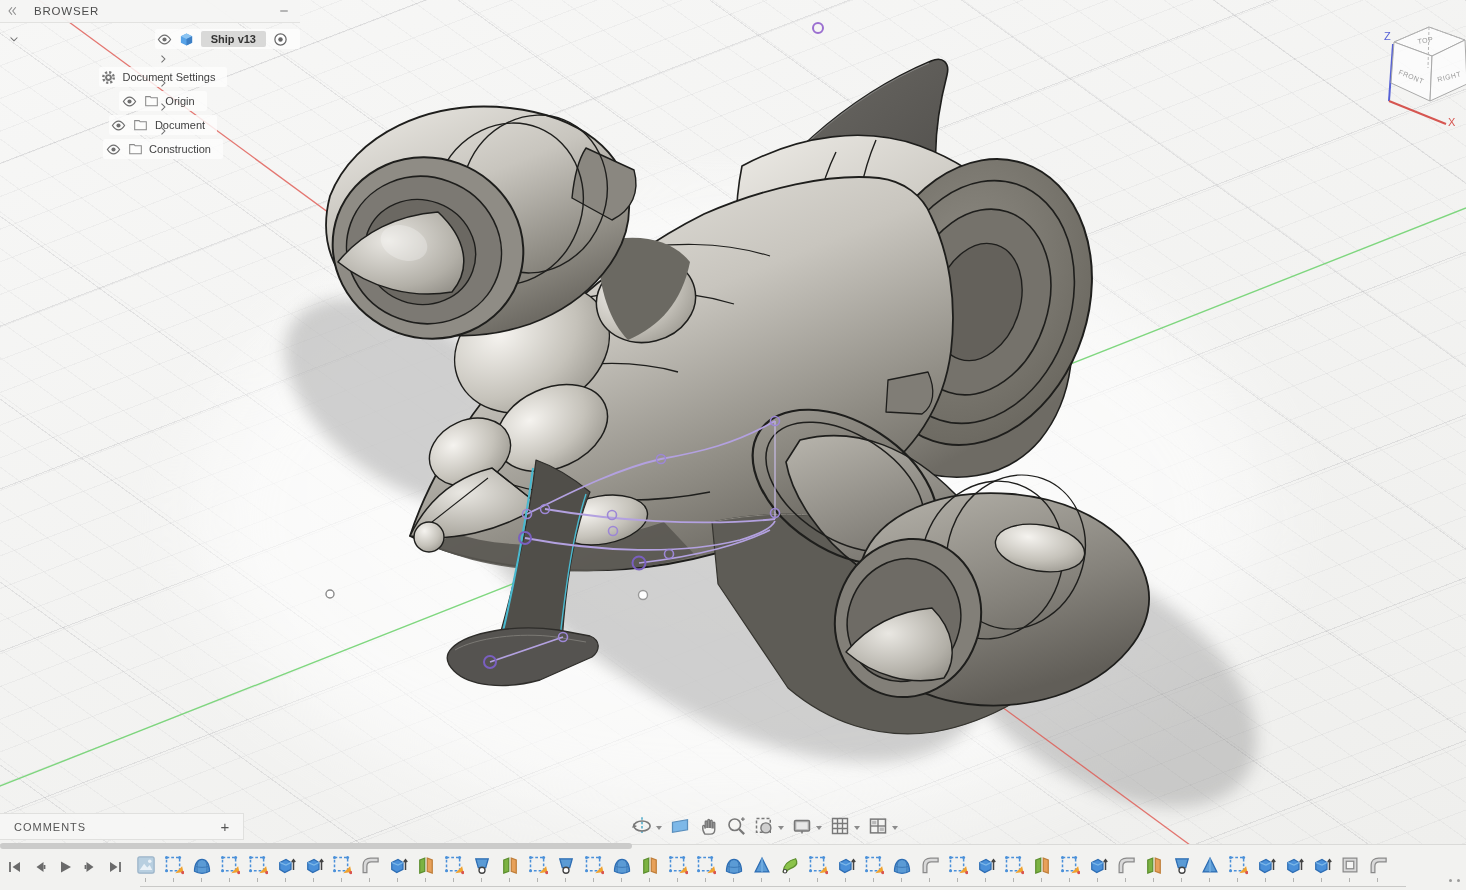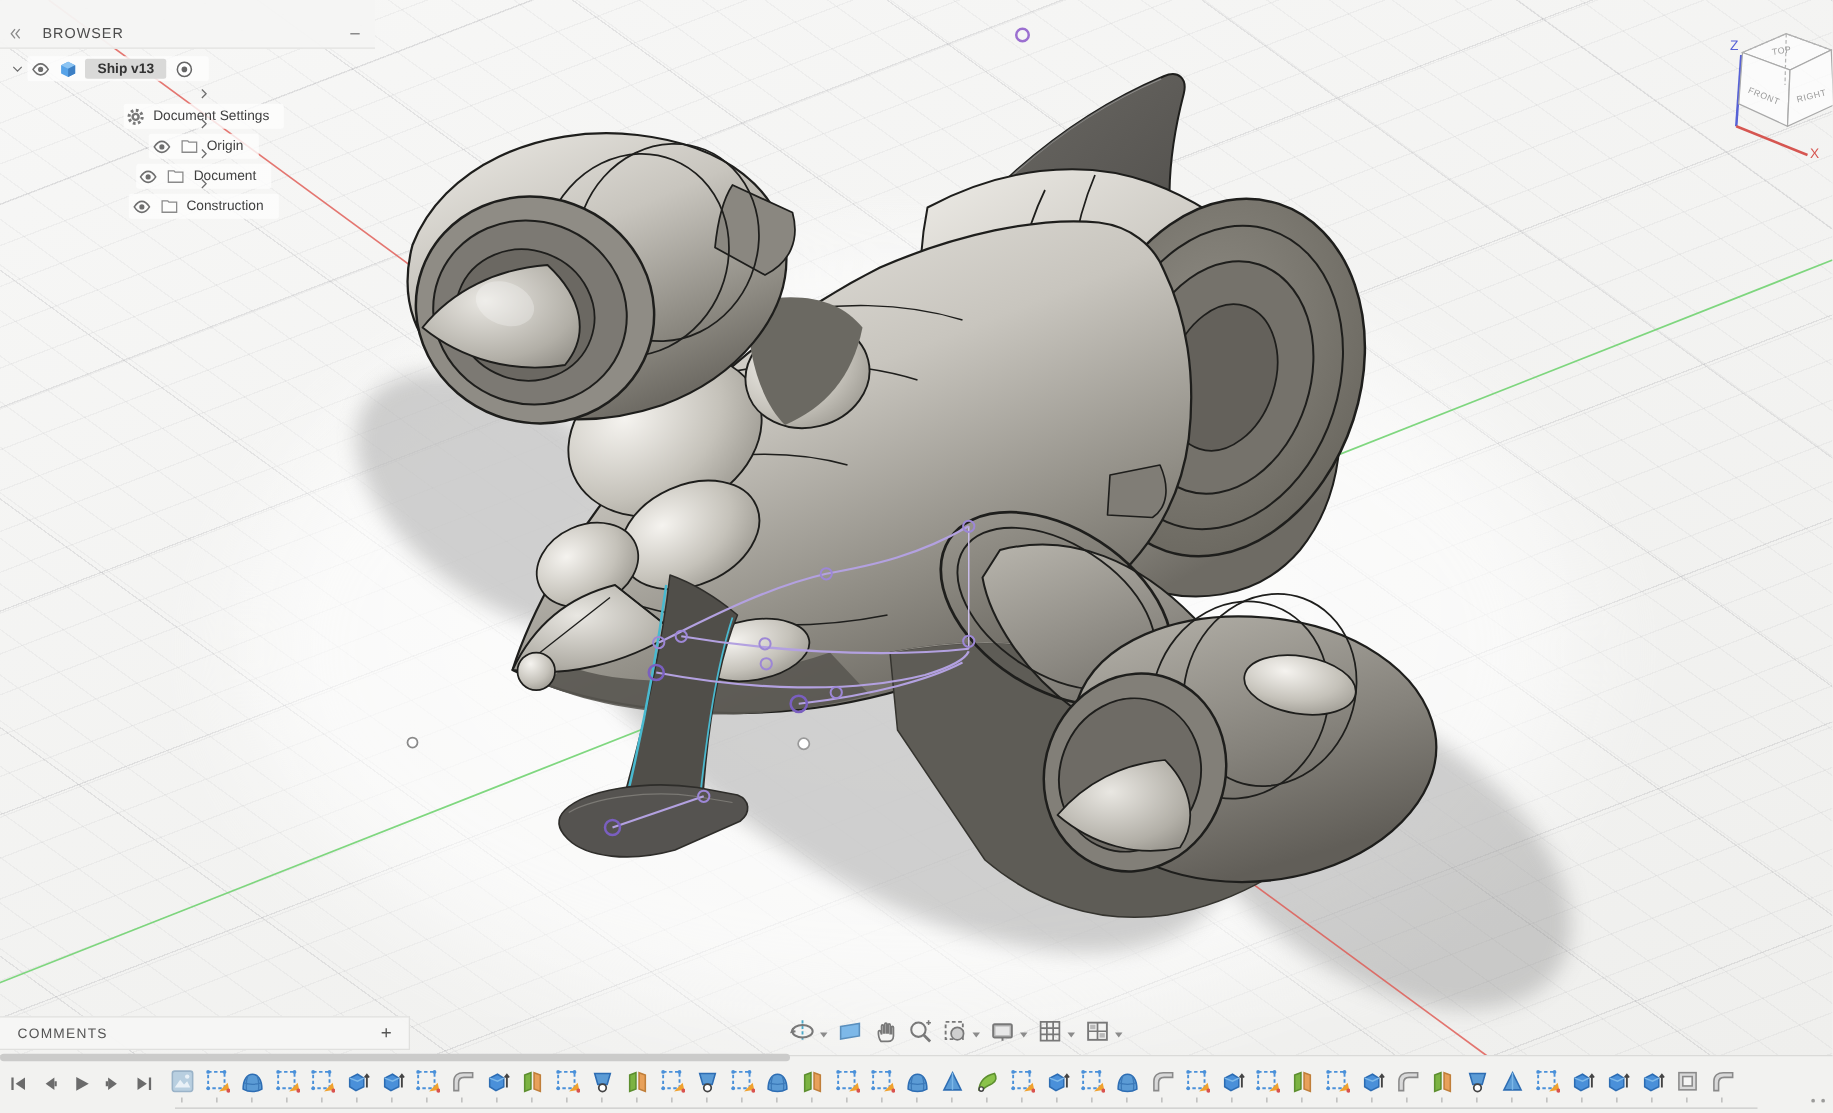"BROWSER" .panel-head { padding: 16px 8px 0 4px -> 0 8px 0 4px }
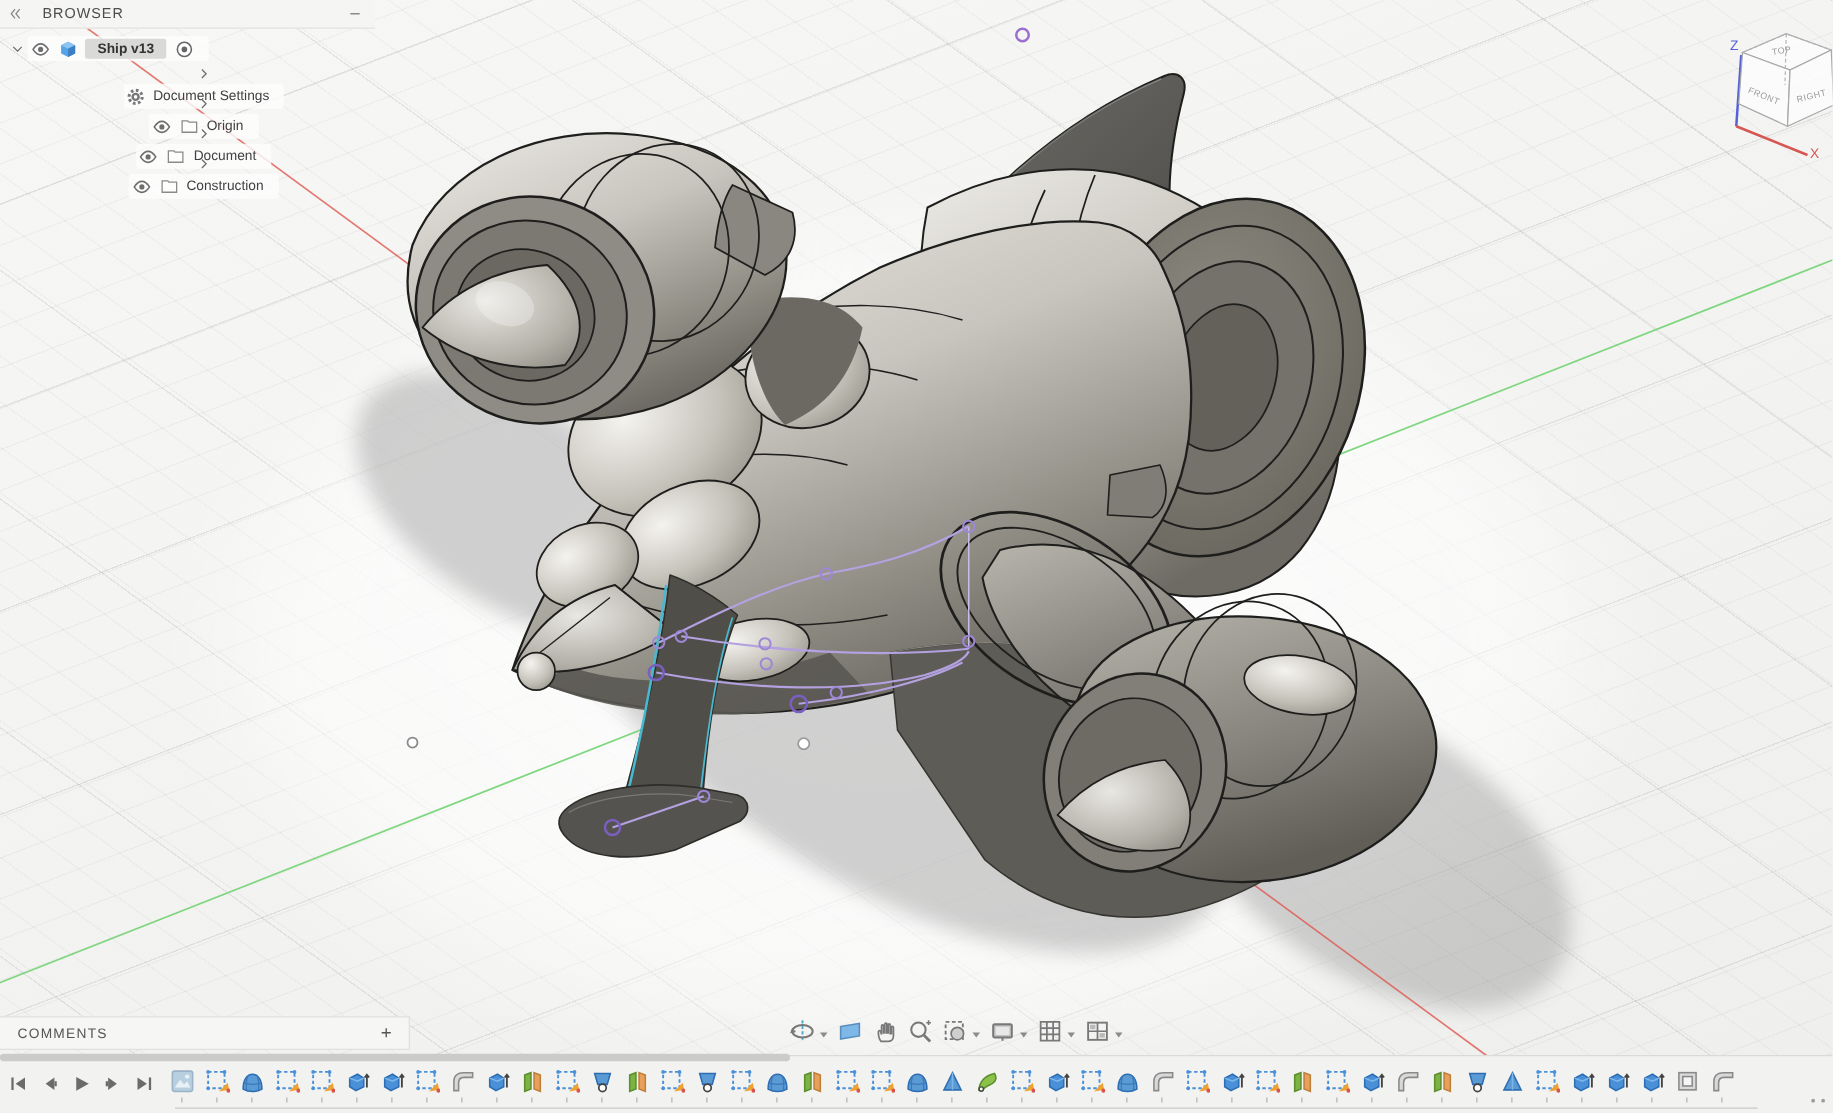"Ship v13" .root-row { justify-content: none -> space-between }
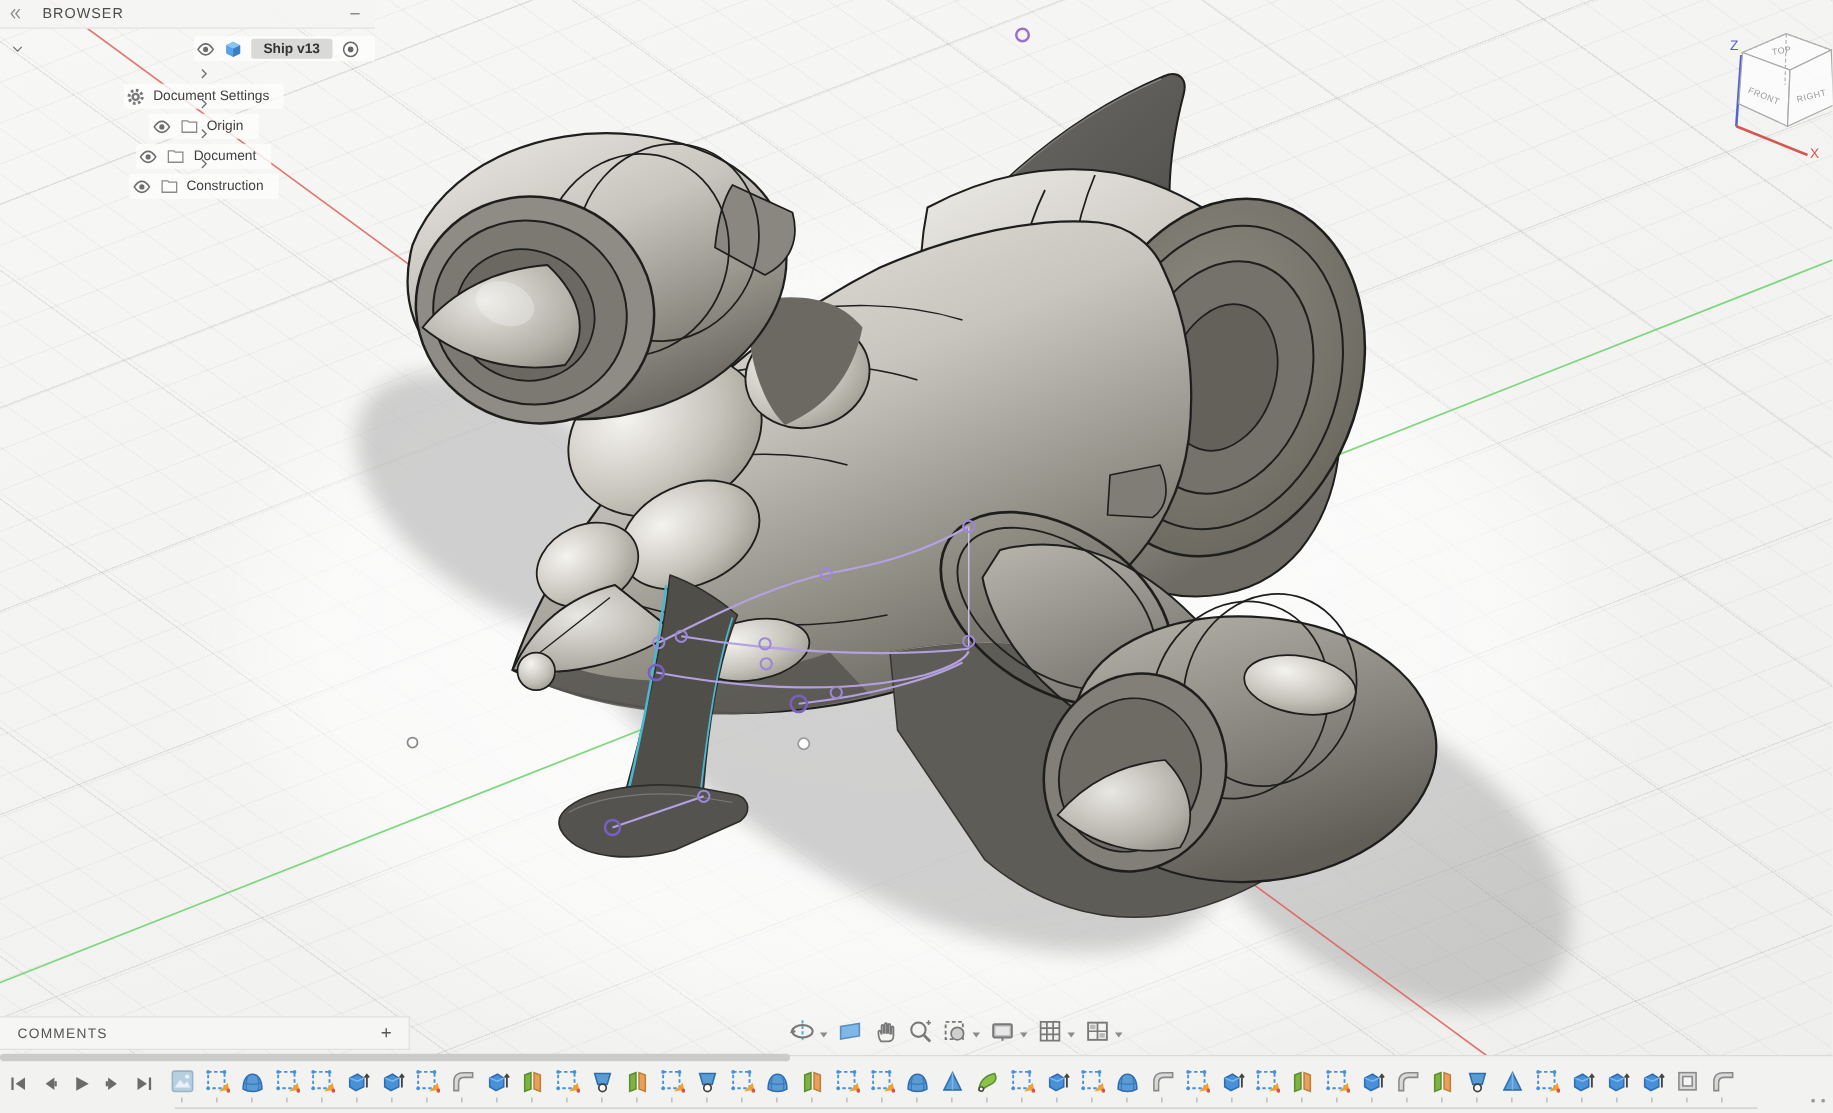"COMMENTS" #comments { width: 328px -> 244px }
